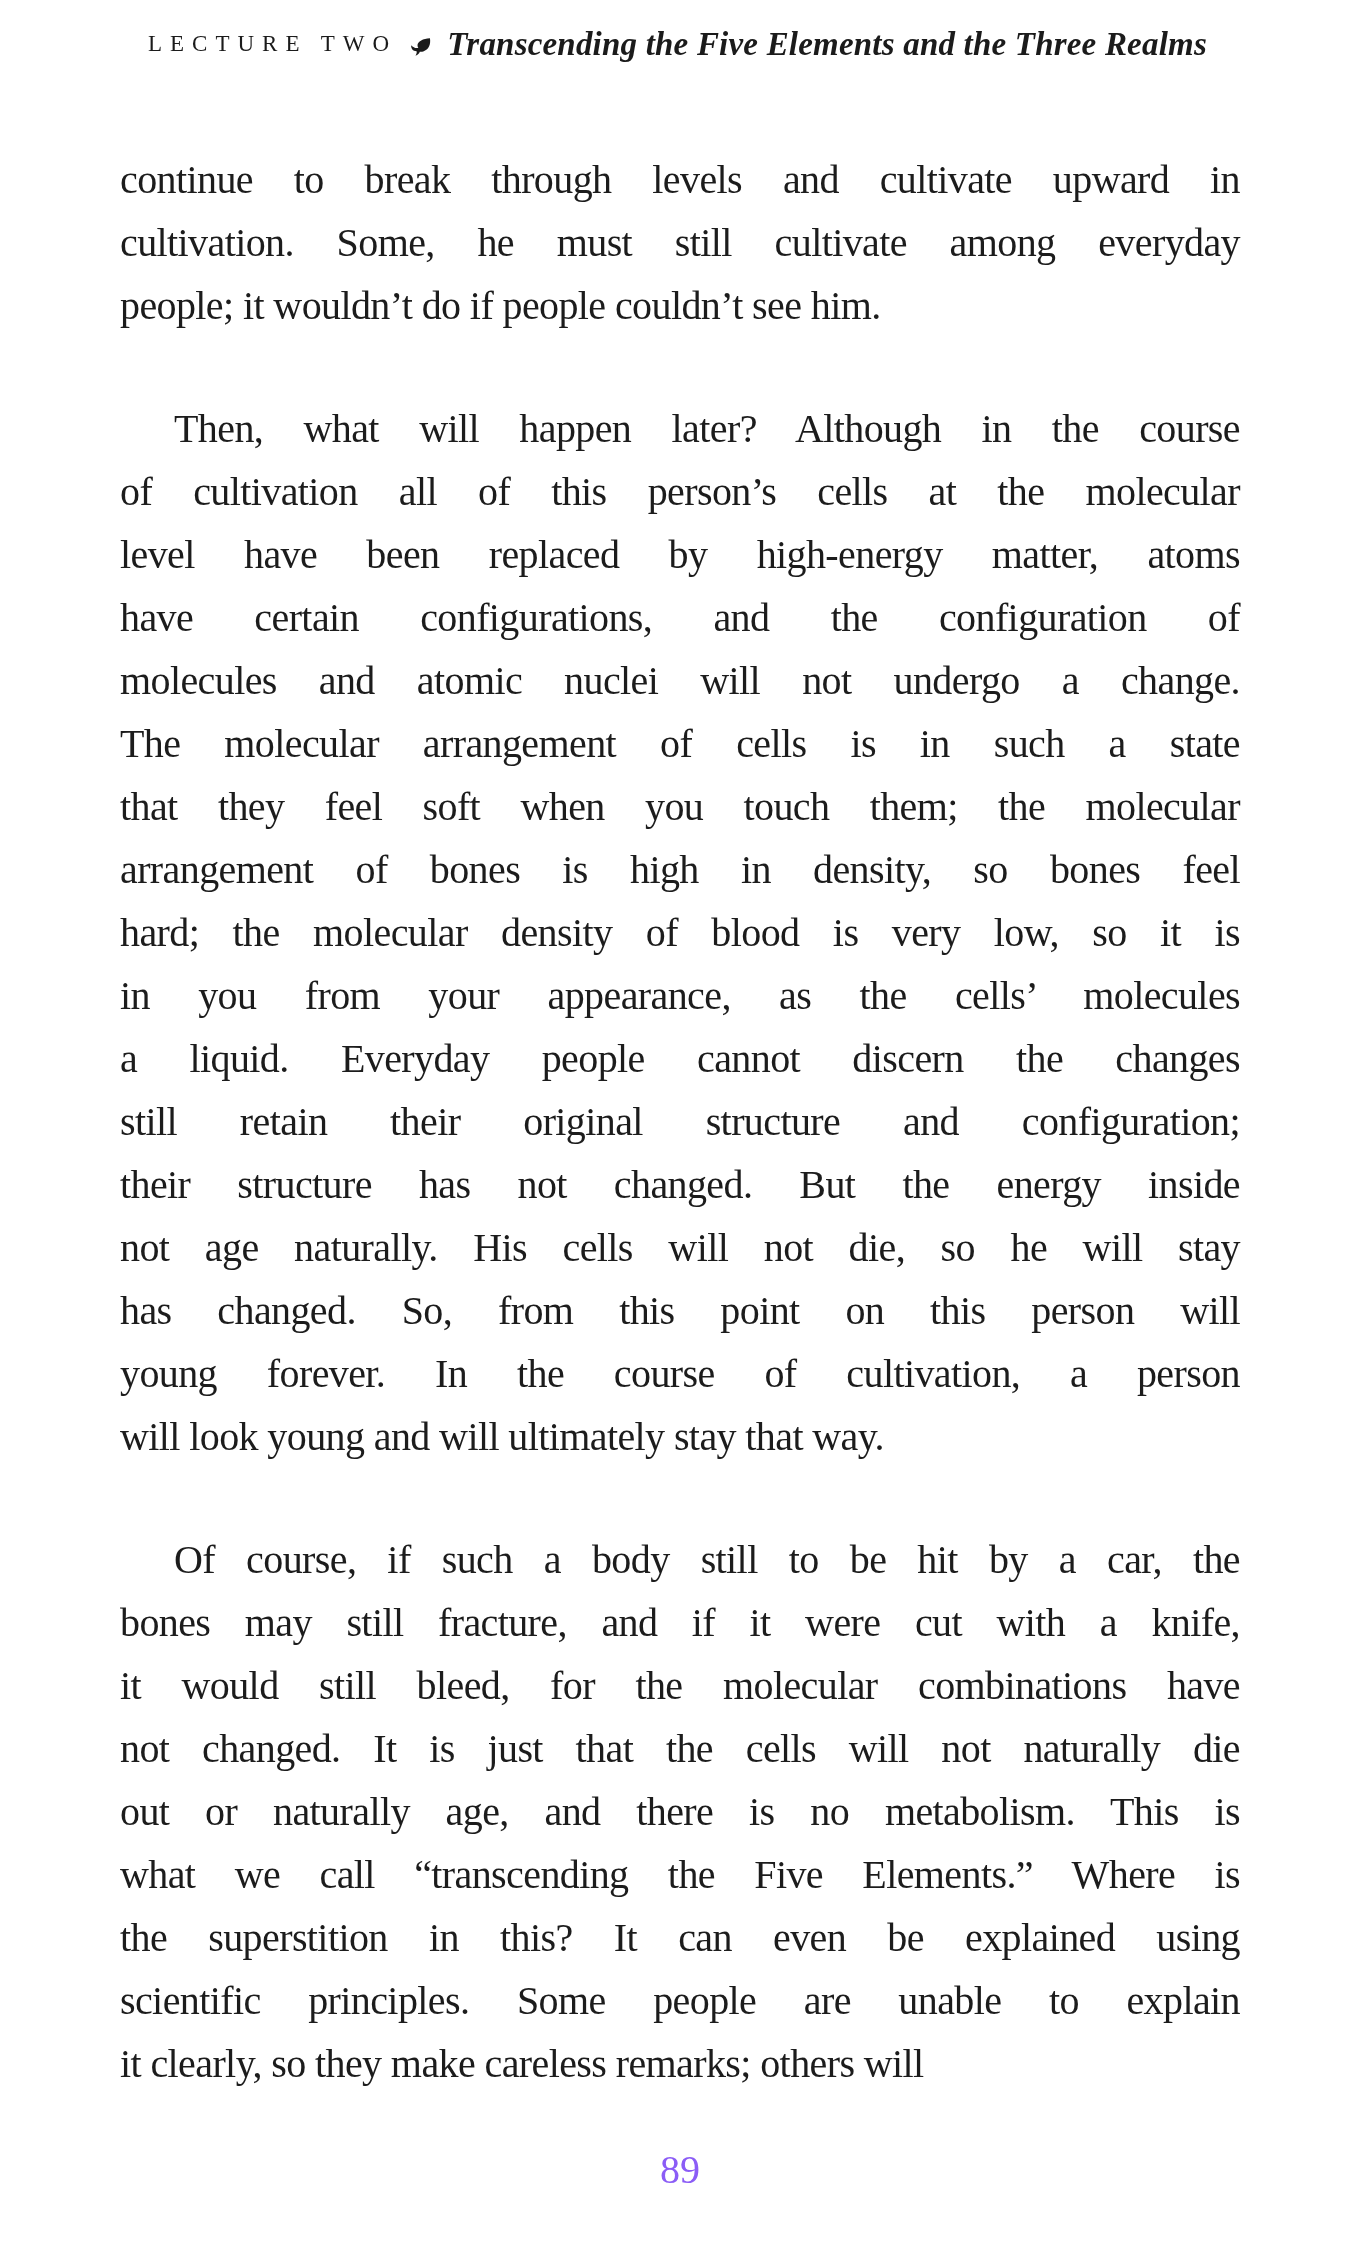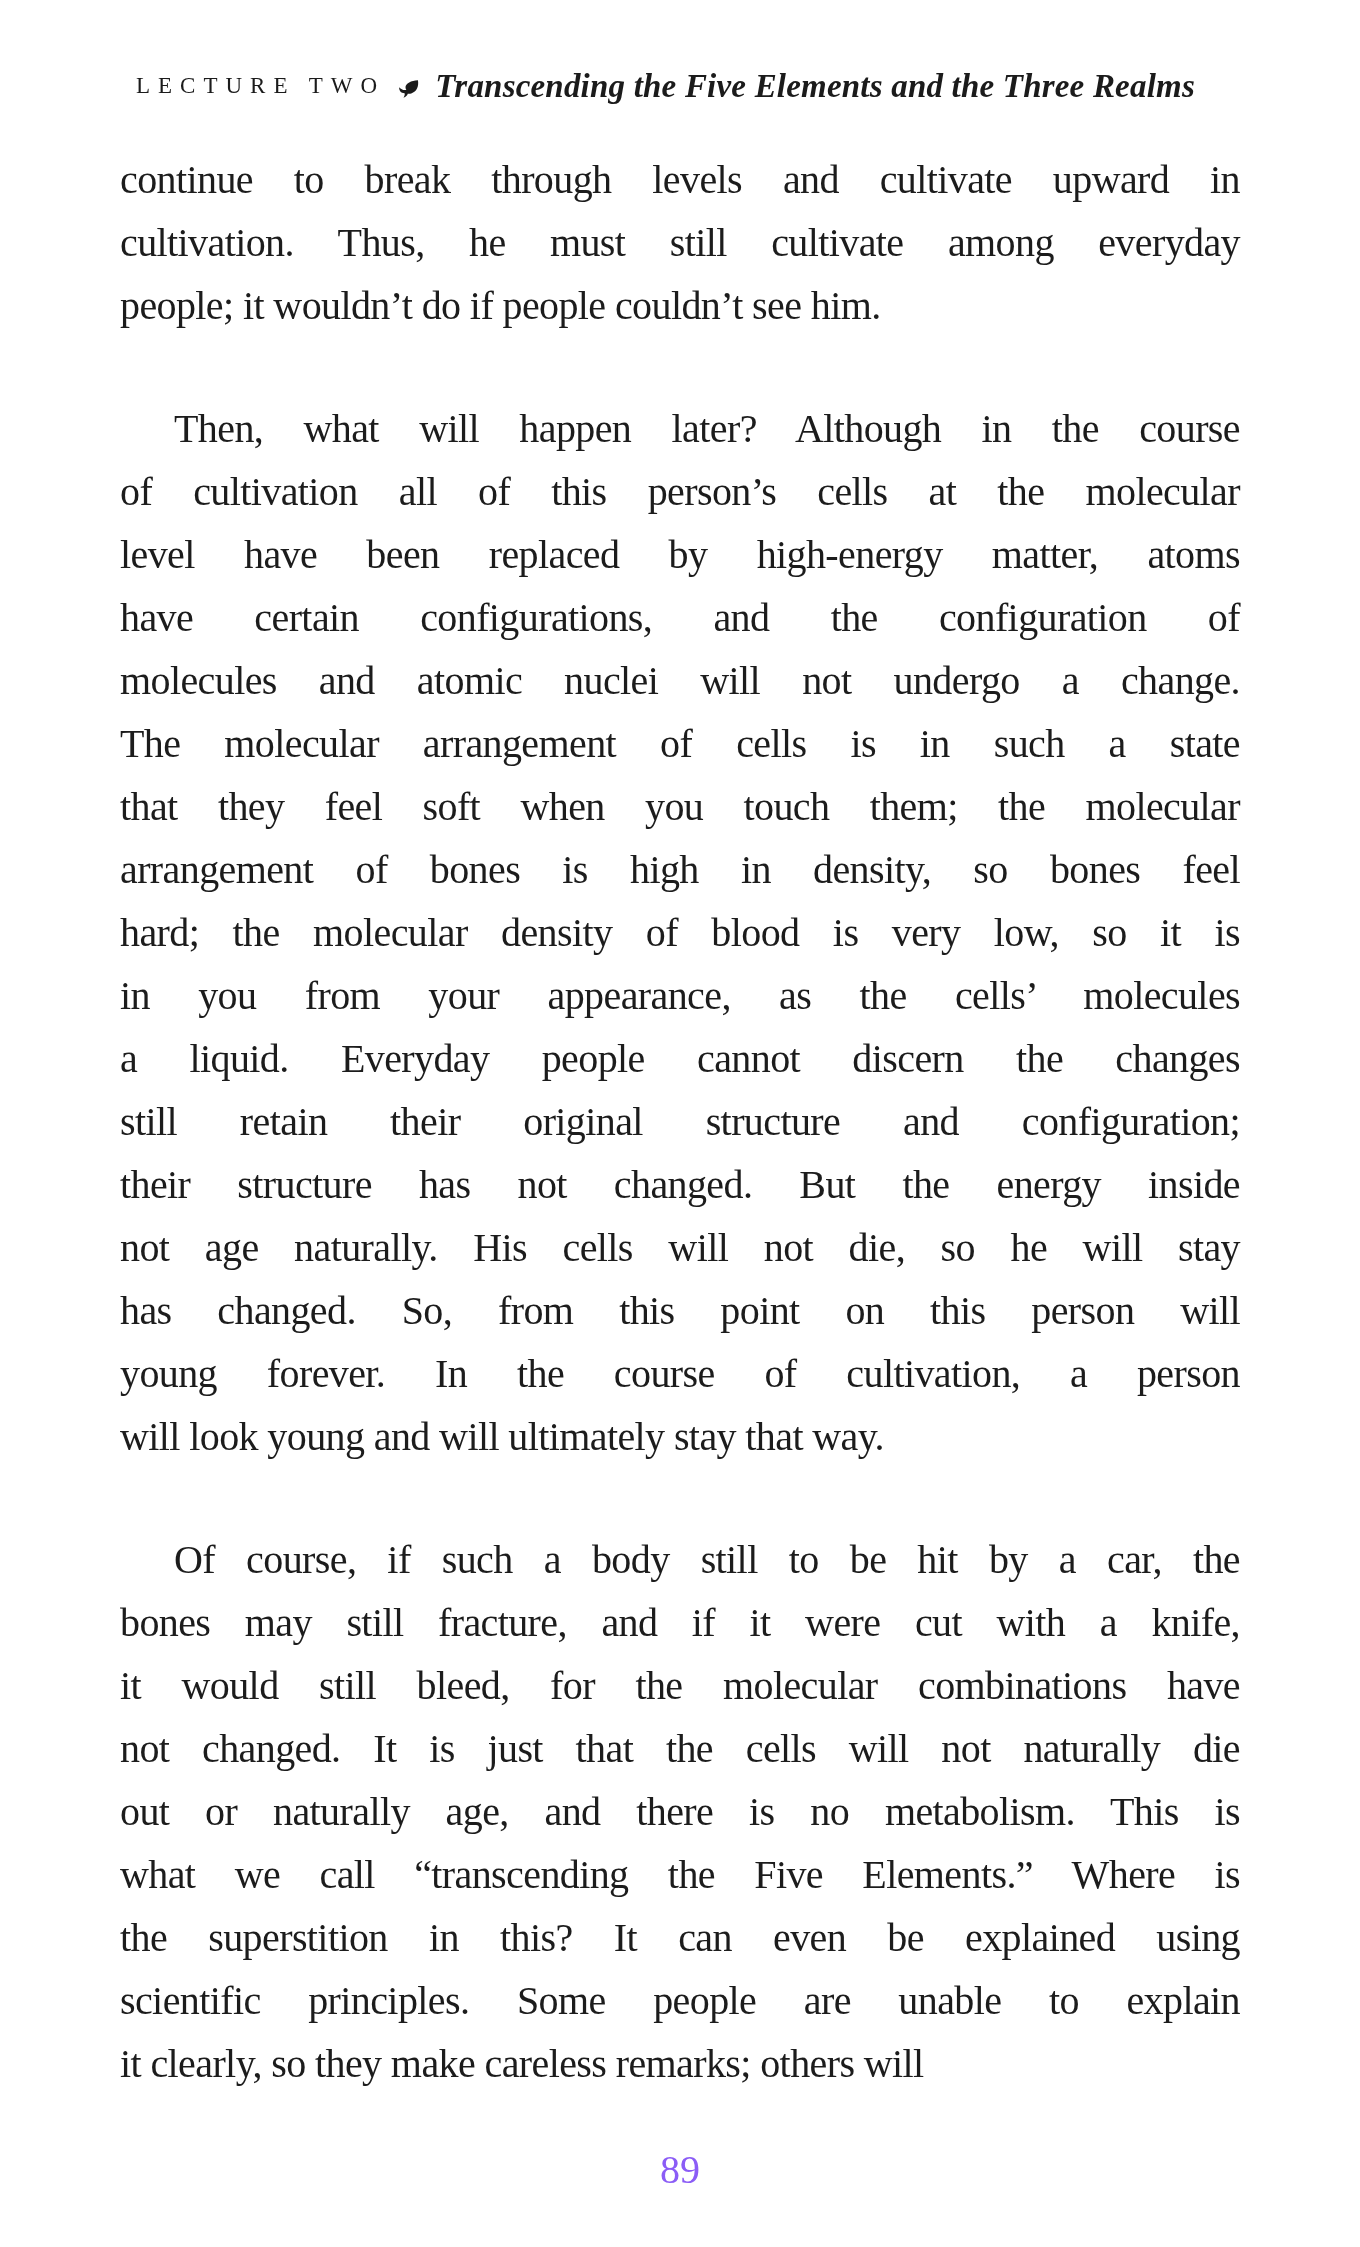"LECTURE TWO" .running-header { left: 120px -> 132px; margin-top: 42px -> none }
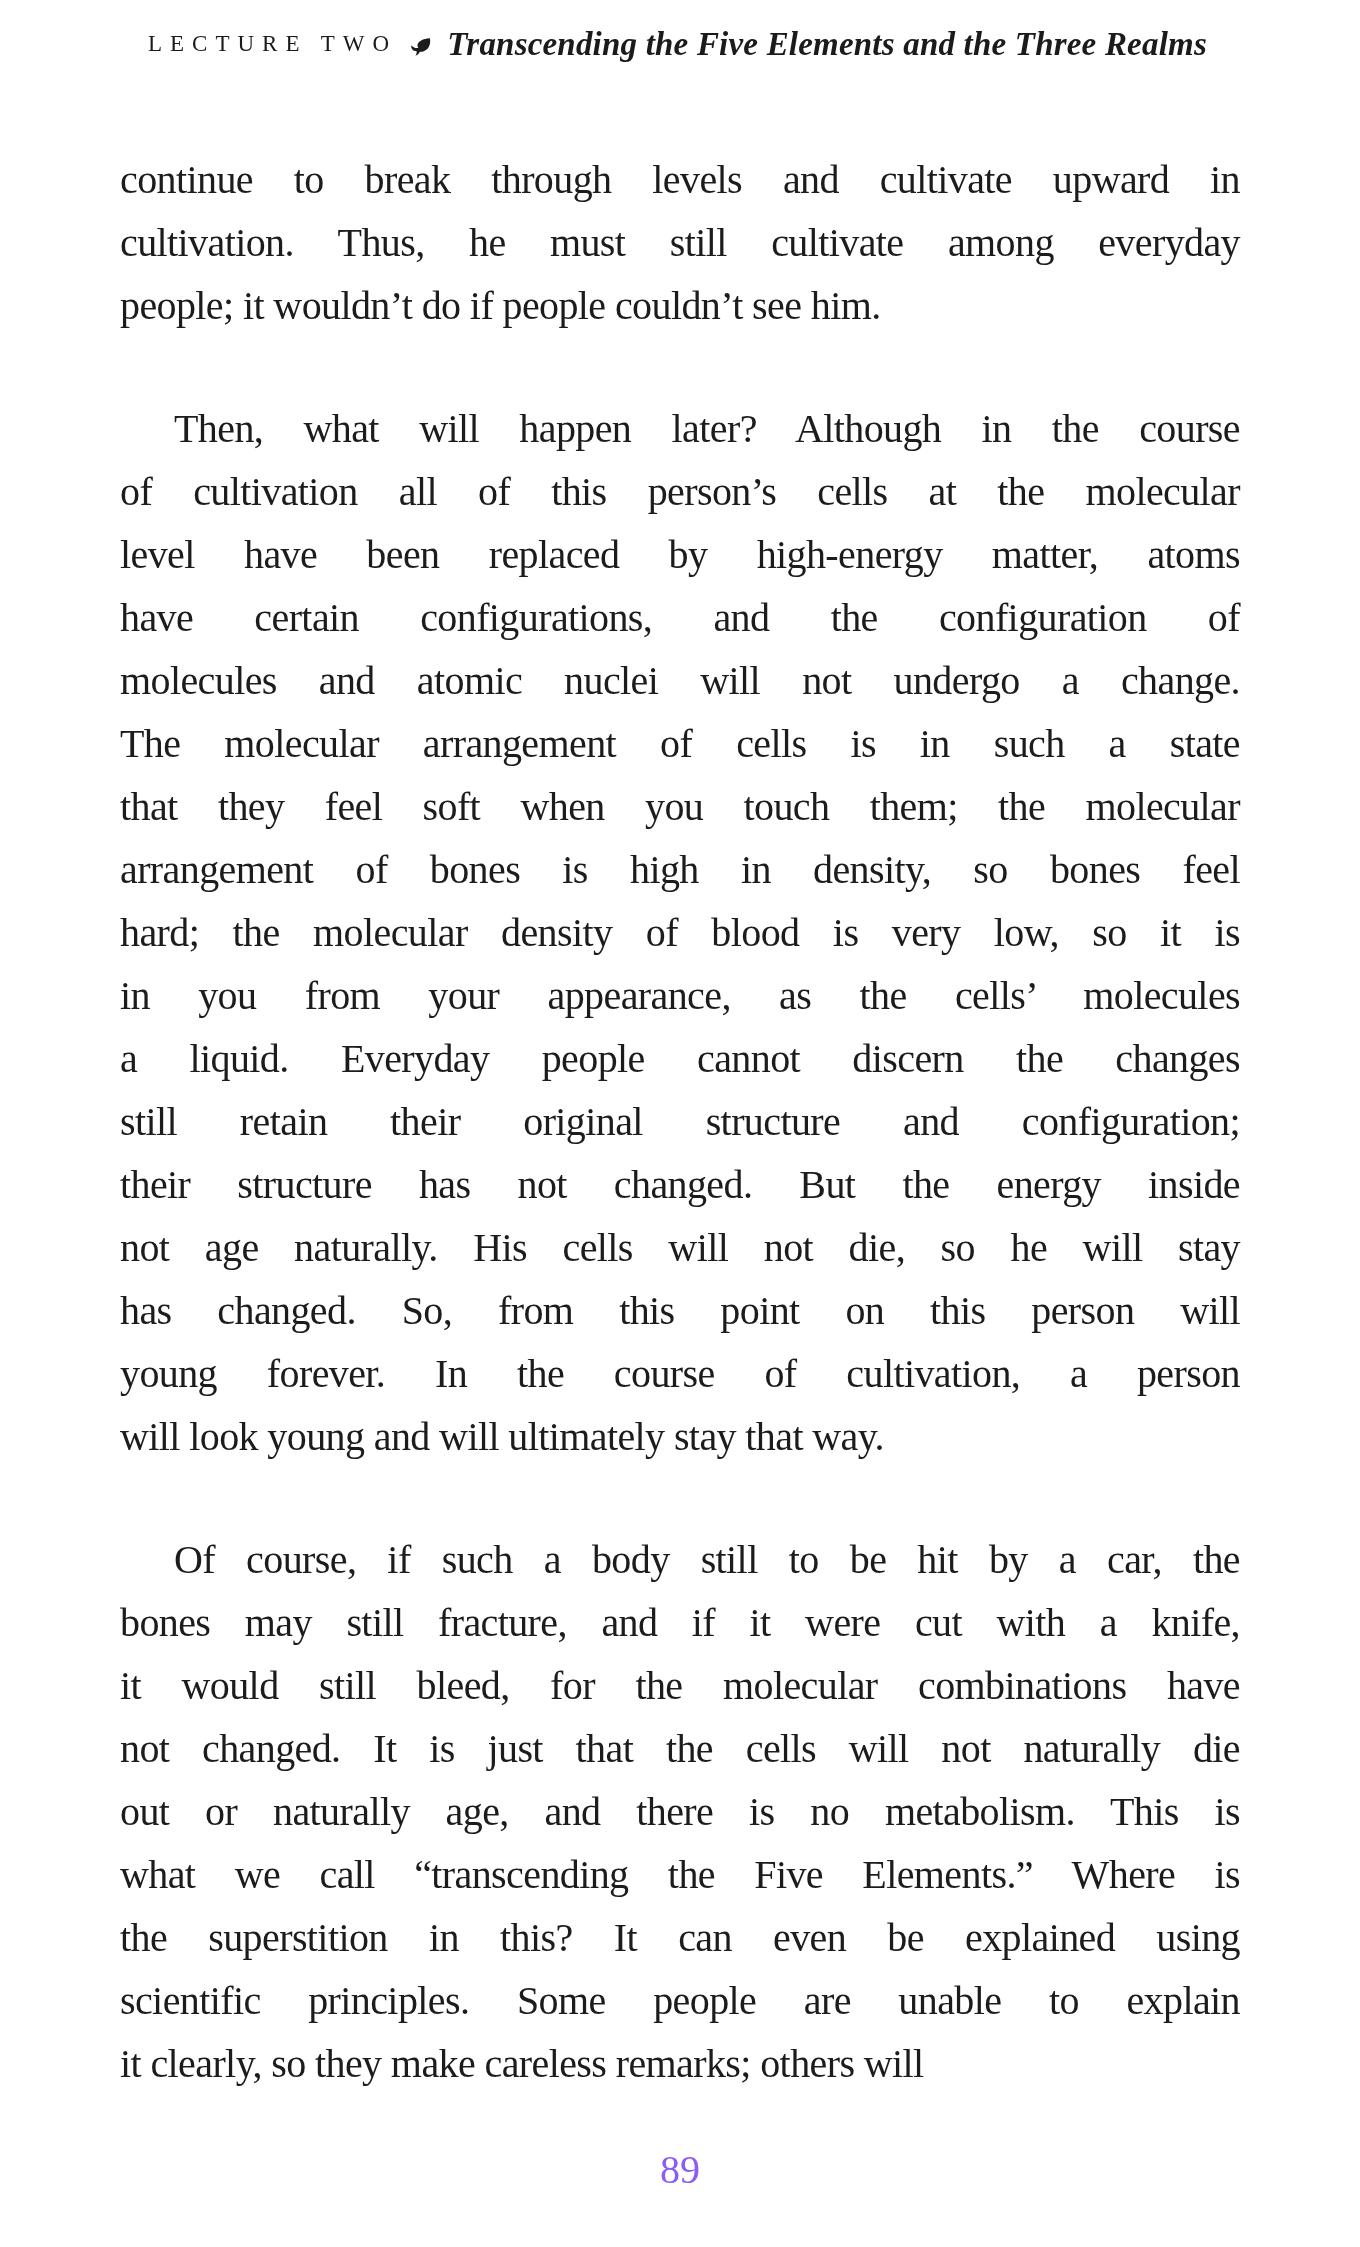"cultivation. Thus, he must still" div.line { text: Thus -> Some }
